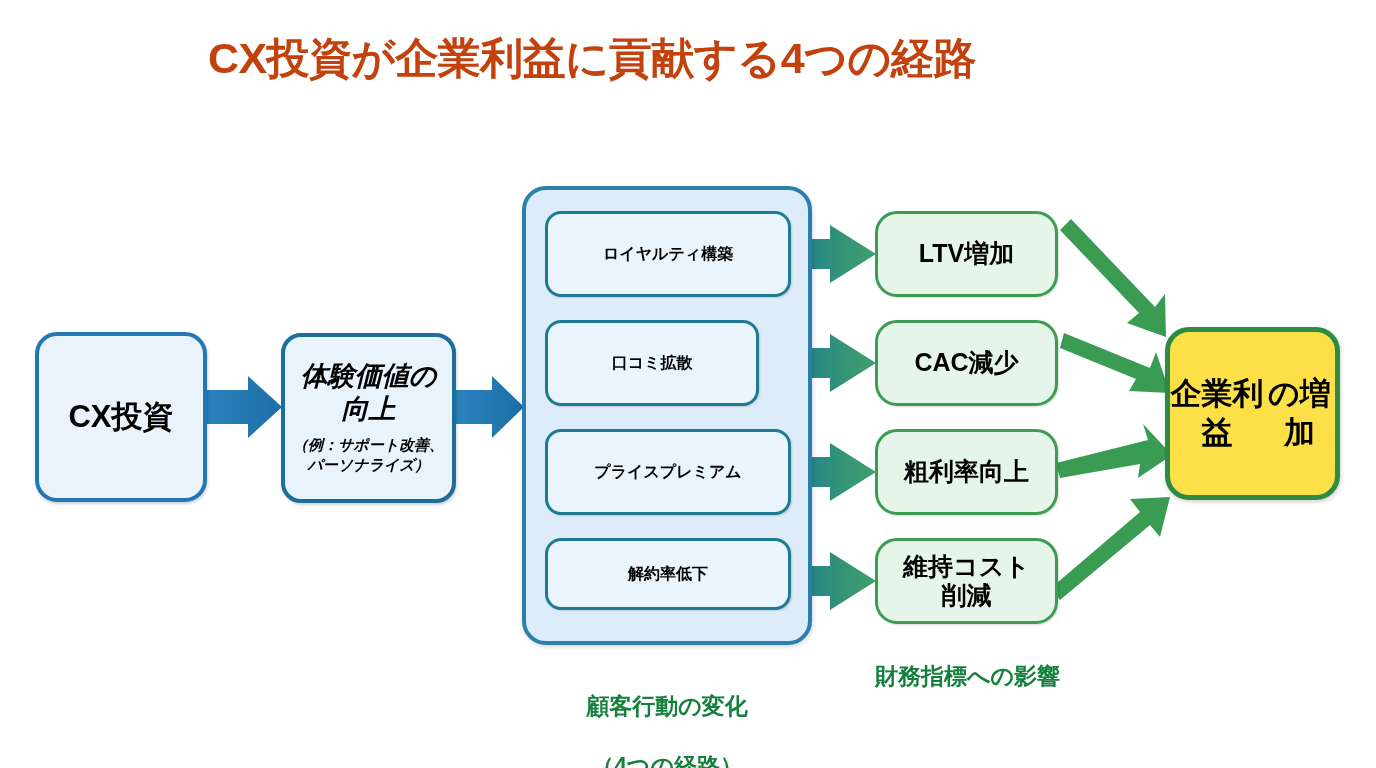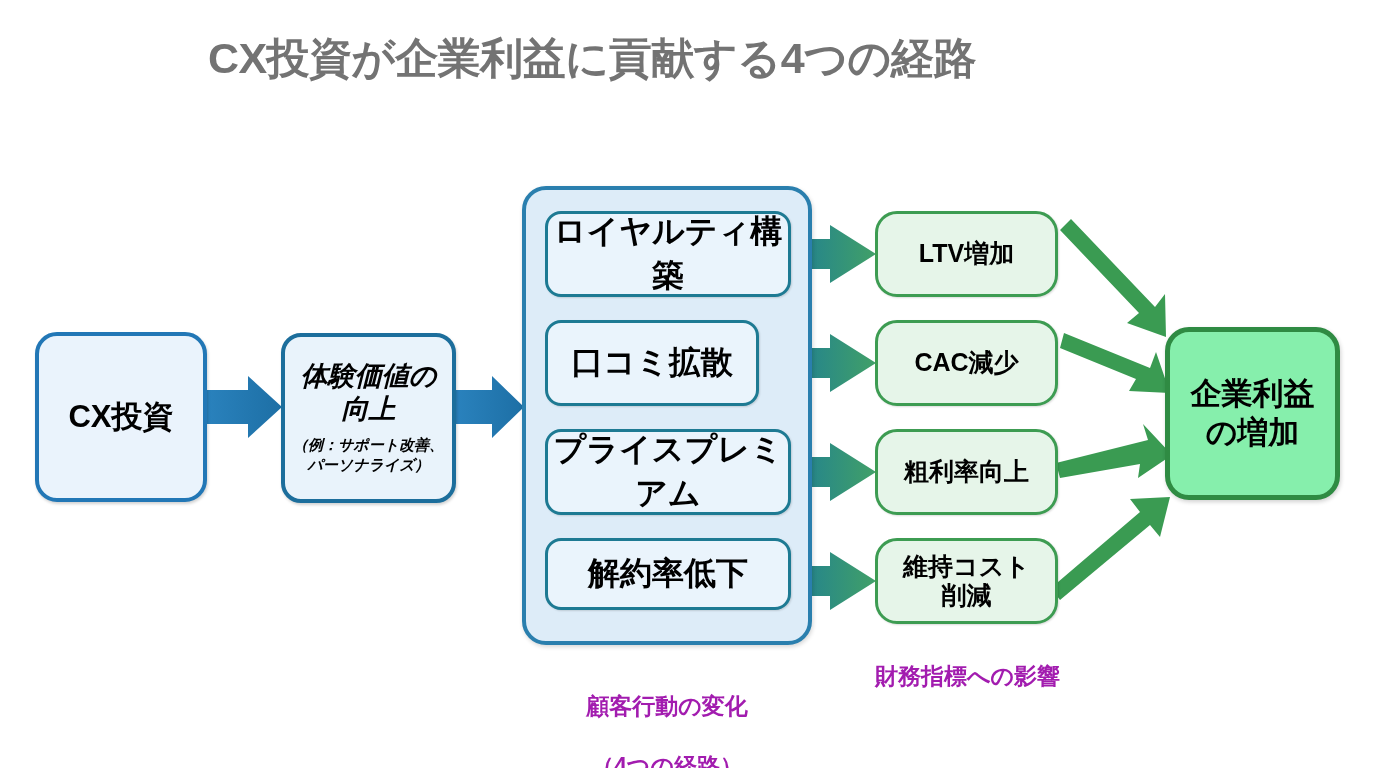"CX投資が企業利益に貢献する4つの経路" .title { color: #737373 -> #c2410c }
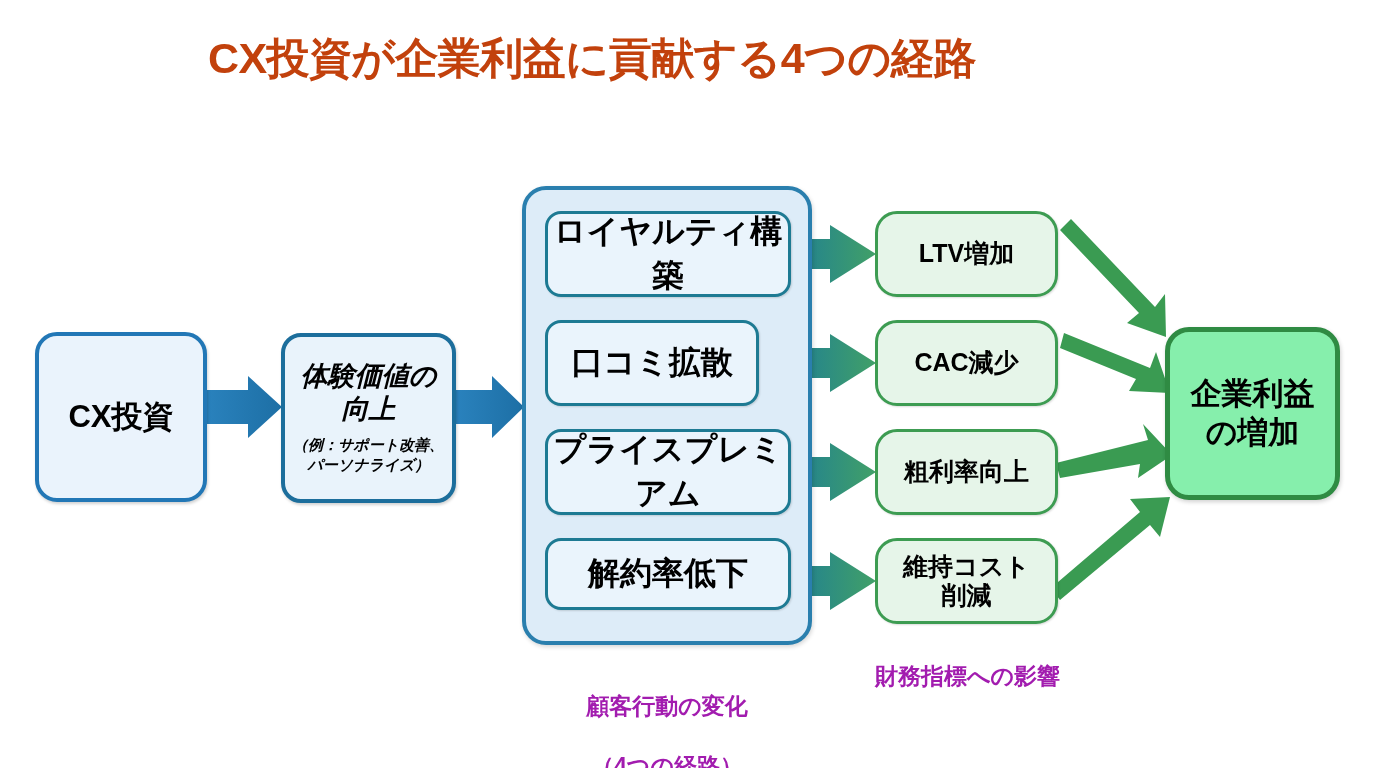"ロイヤルティ構築" .lbl-grp { font-size: 32px -> 16px }
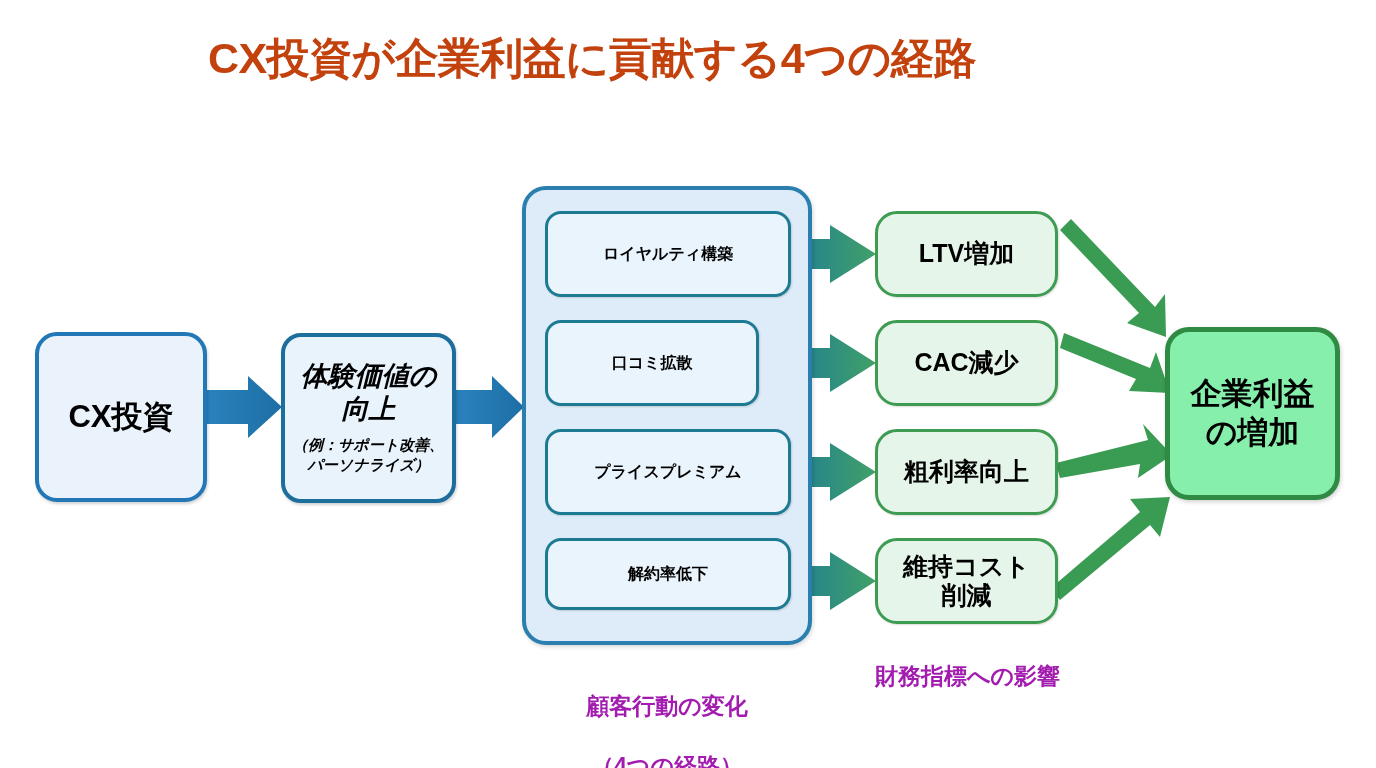"企業利益" .box-green-final { background: #86efac -> #fde047; flex-direction: column -> row }
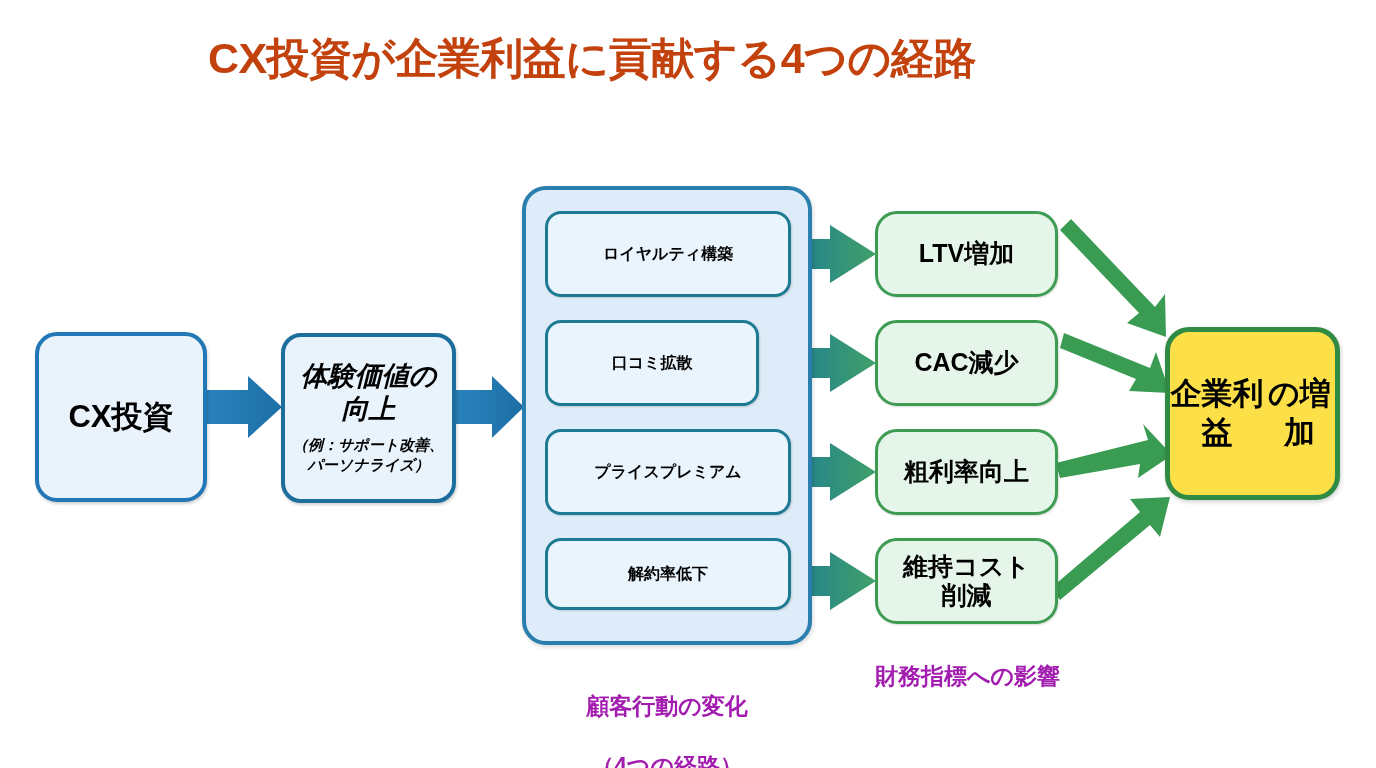"財務指標への影響" .caption { color: #a21caf -> #15803d }
